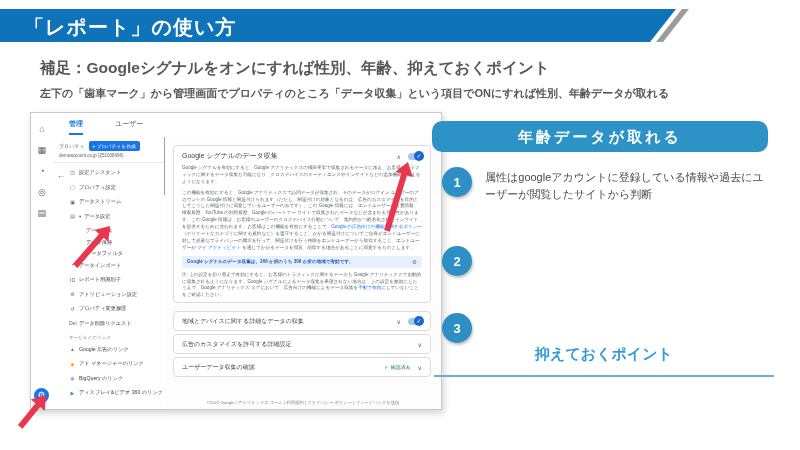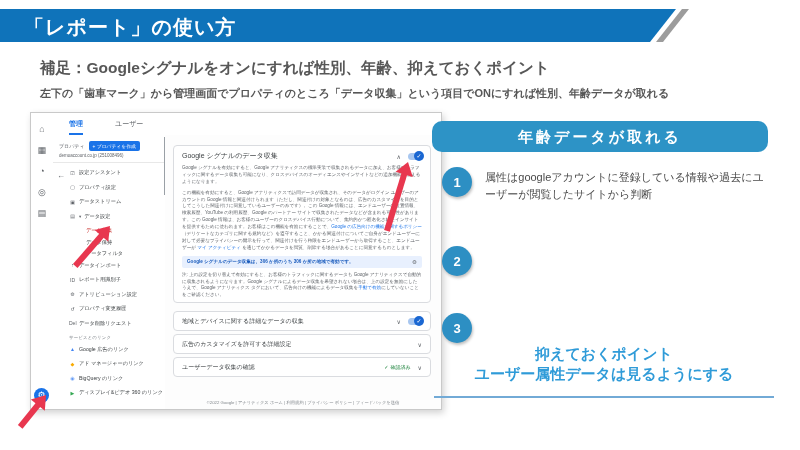"ユーザー属性データは見るようにする" div { html: <div>ユーザー属性データは見るようにする</div> -> none }
